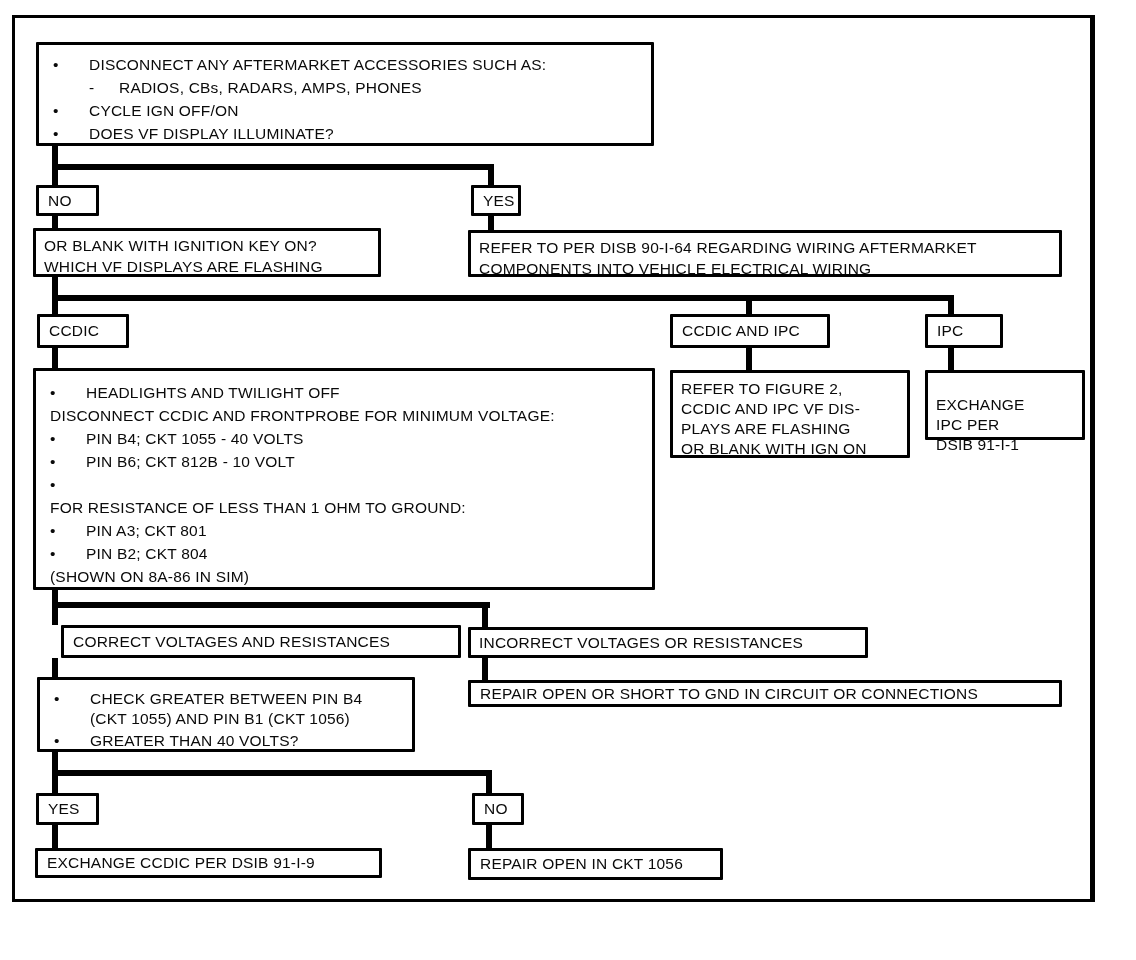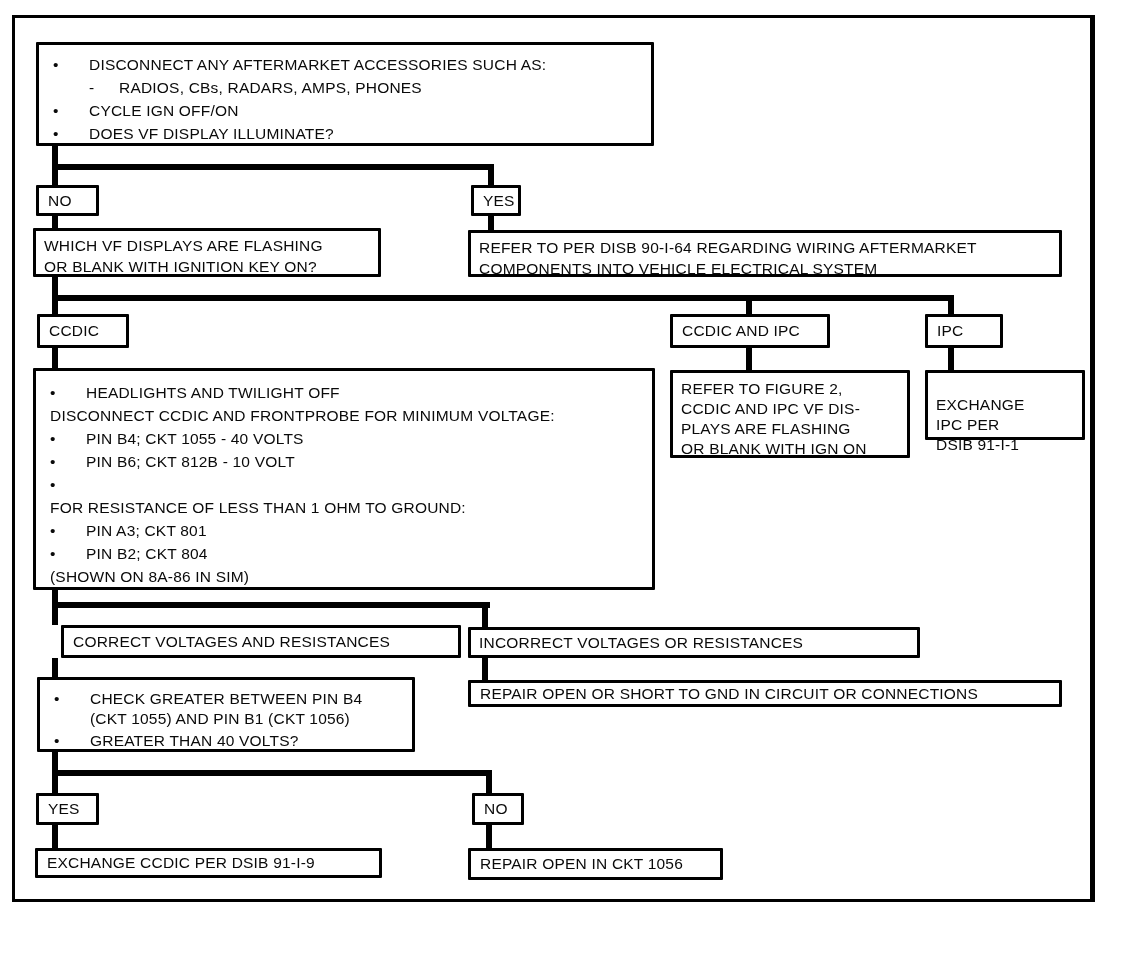"WHICH VF DISPLAYS ARE FLASHING" div { order: before "OR BLANK WITH IGNITION KEY" -> after "OR BLANK WITH IGNITION KEY" }
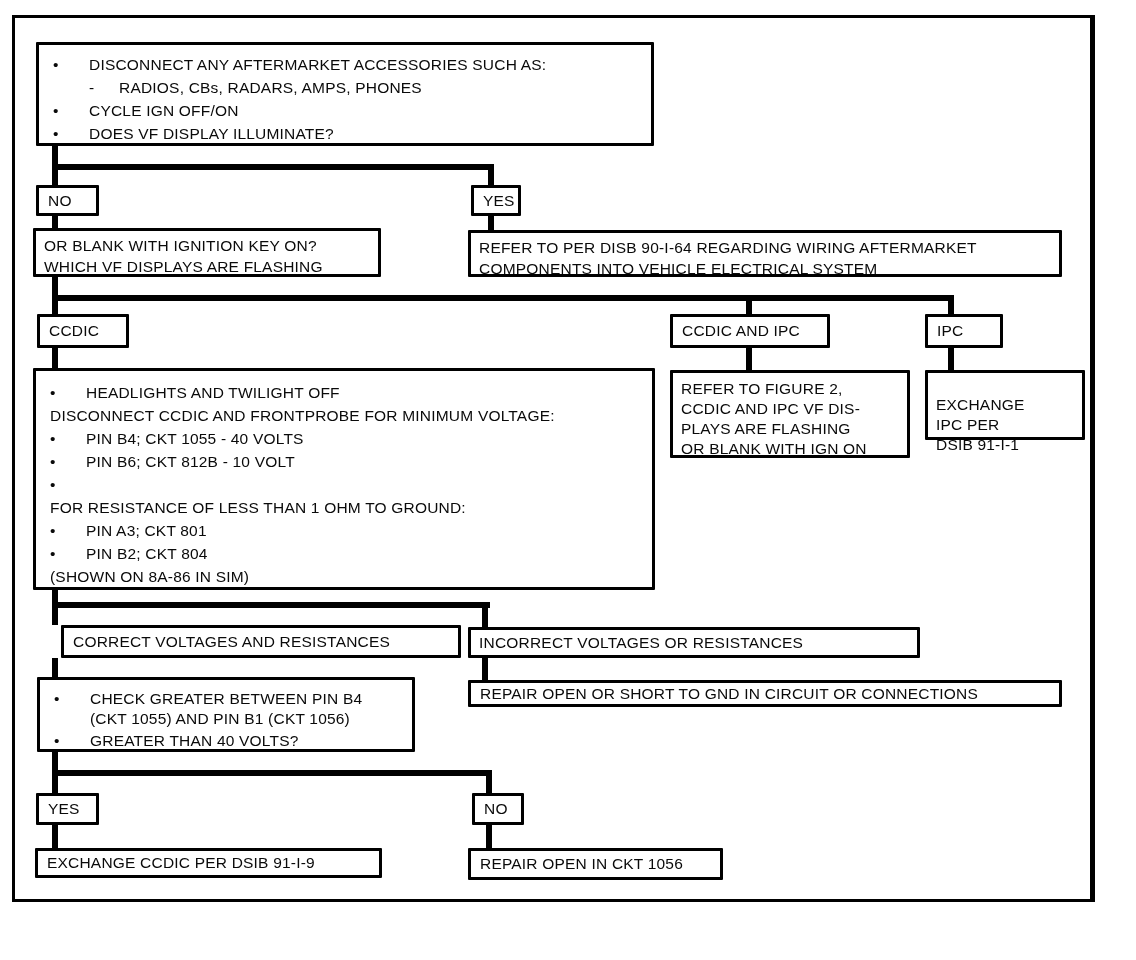"COMPONENTS INTO VEHICLE ELECTRICAL" div { text: SYSTEM -> WIRING }
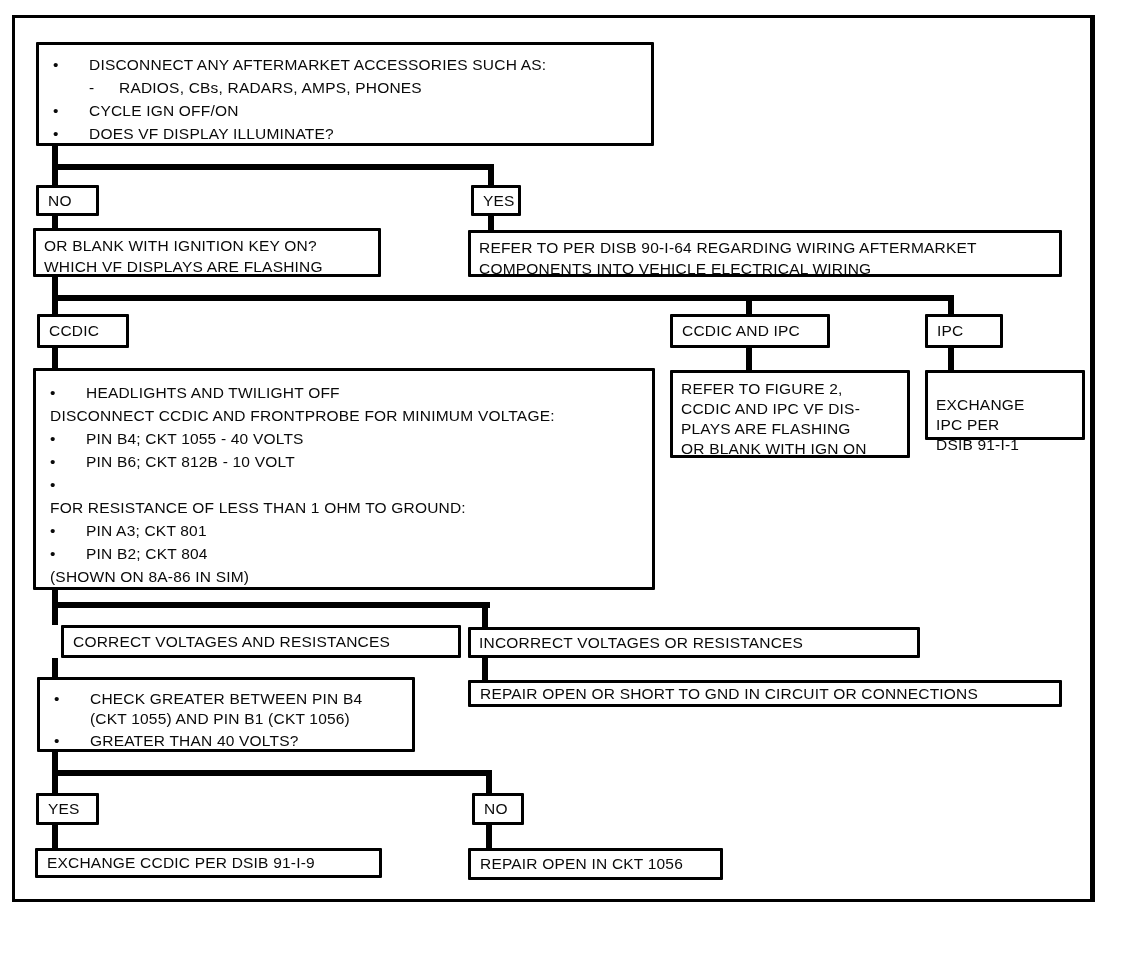"INCORRECT VOLTAGES OR RESISTANCES" div.box { width: 452px -> 400px }
